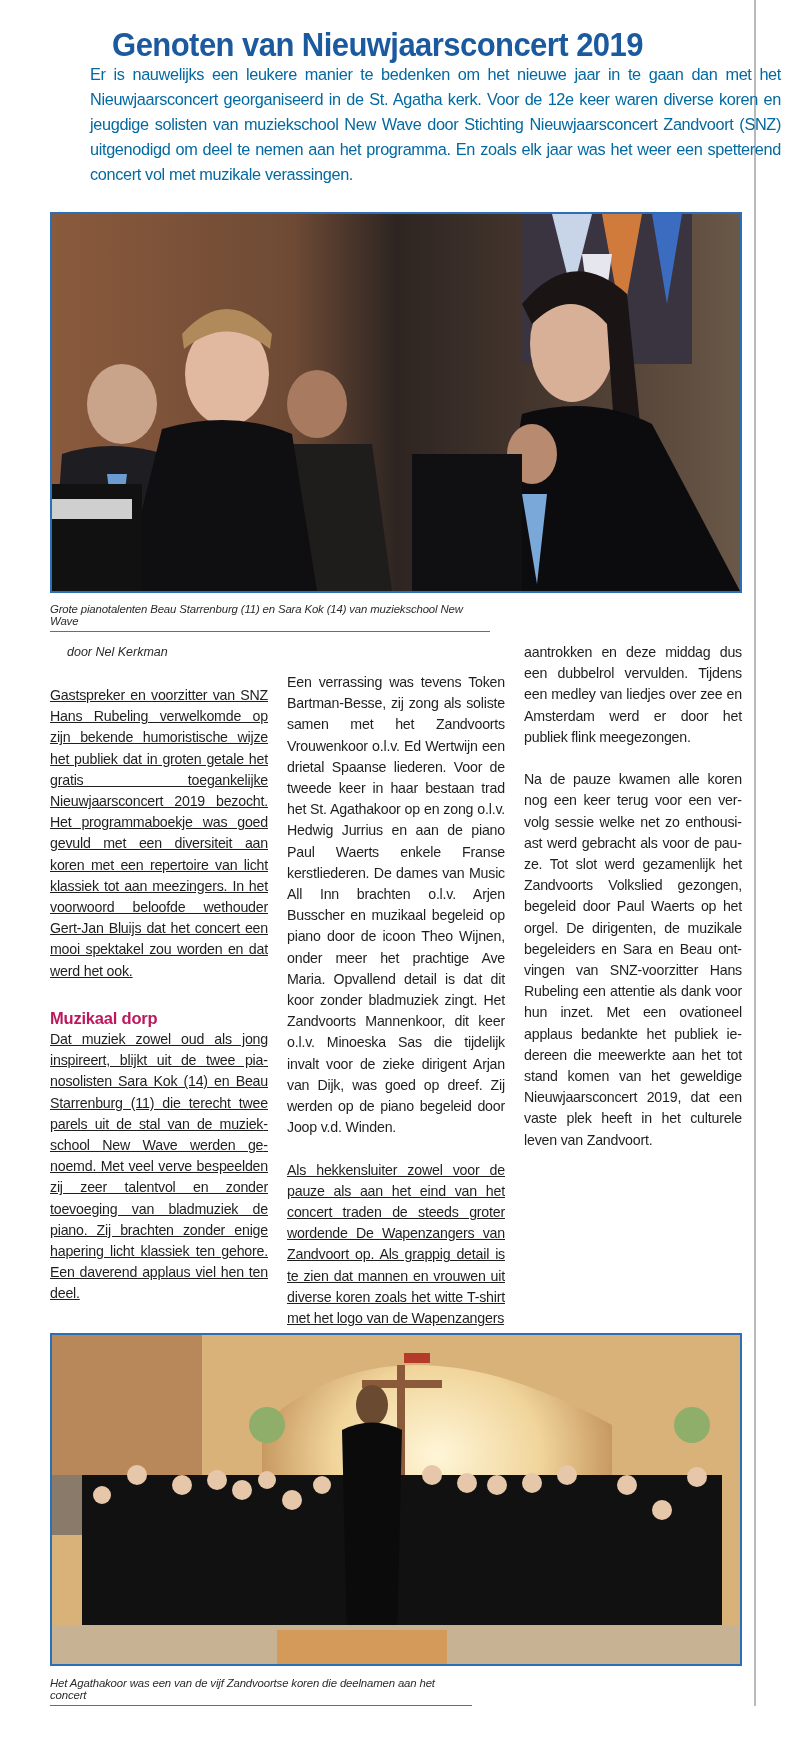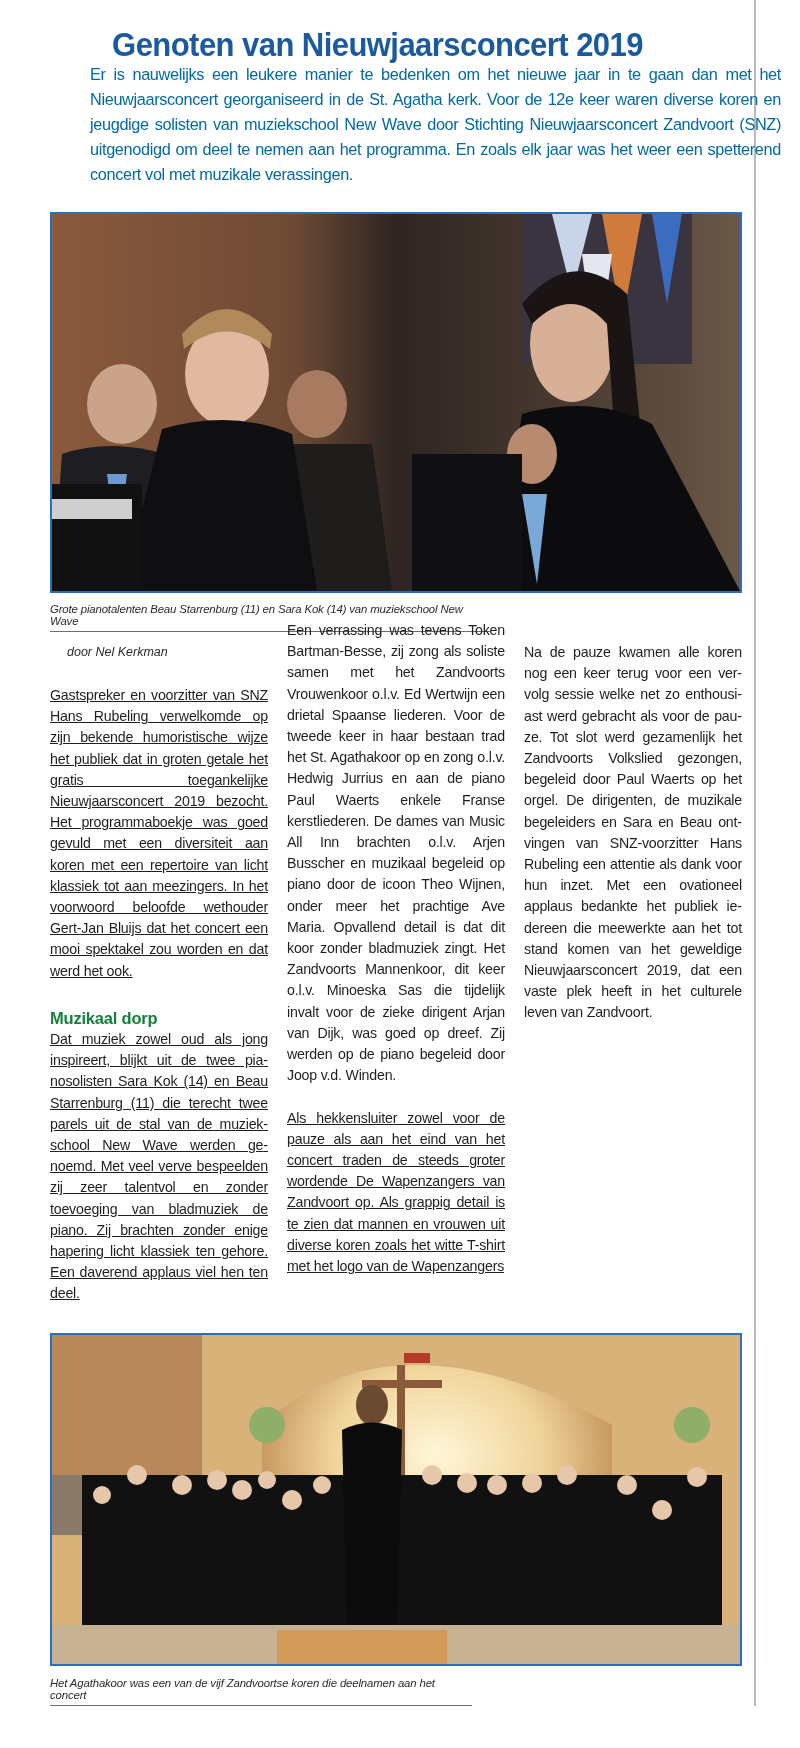"aantrokken en deze middag dus" p { html: none -> <p>aantrokken en deze middag dus een dubbelrol vervulden. Tijdens een medley van liedjes over zee en Amsterdam werd er door het publiek flink meegezongen.</p> }
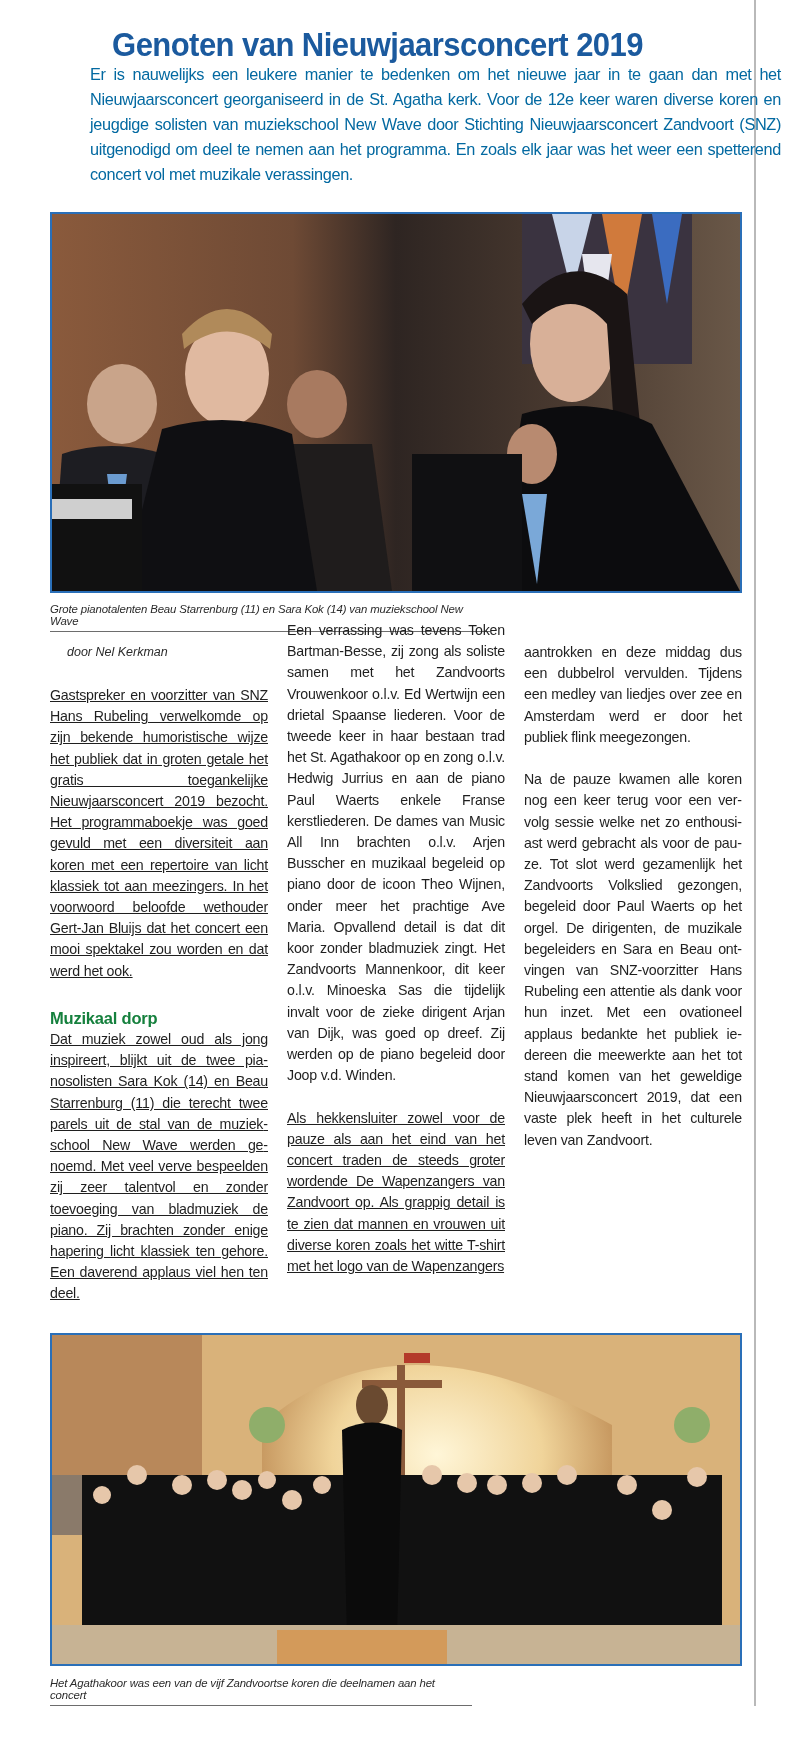"Een verrassing was tevens Token" .col2 { top: 620px -> 672px }
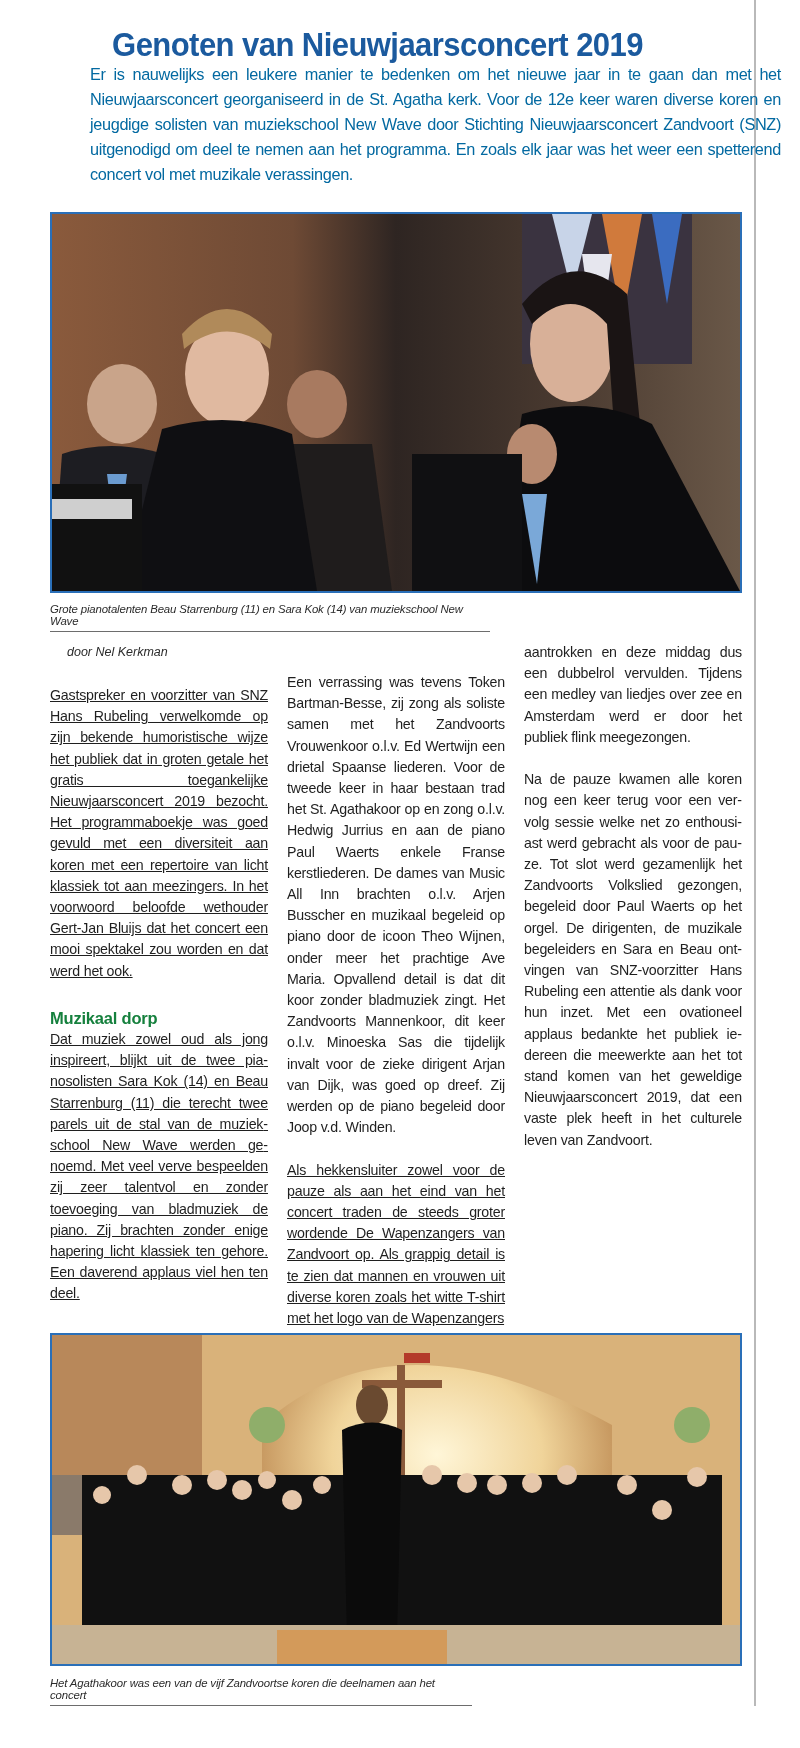"Muzikaal dorp" .subhead { color: #15803d -> #be185d }
